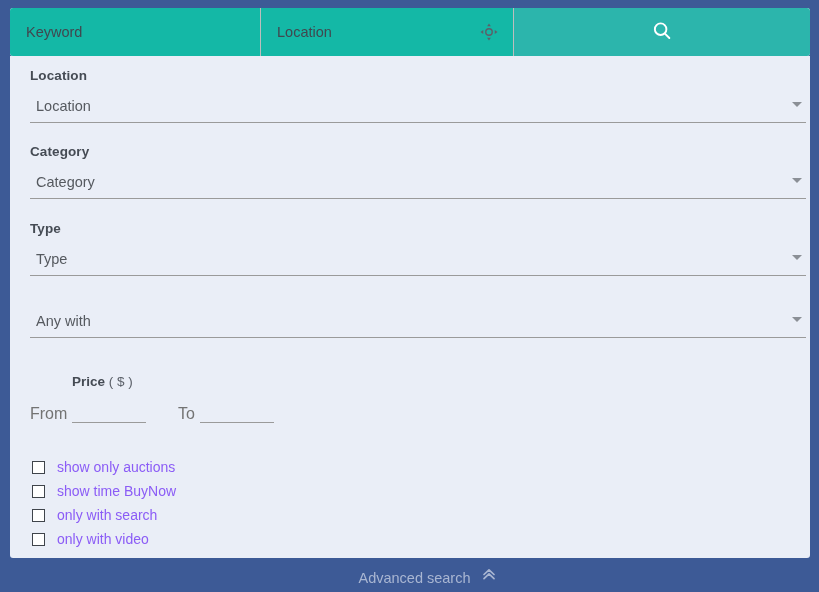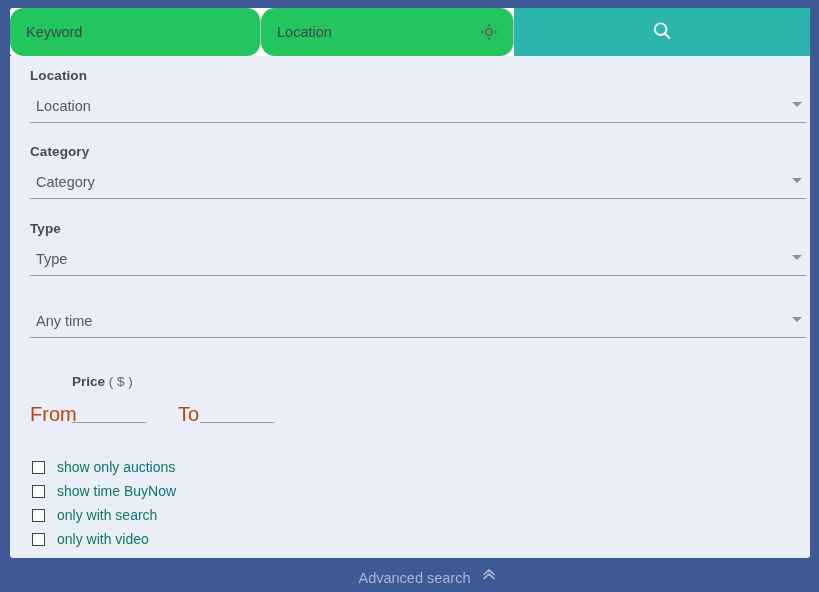"Keyword" .sb-field { background: #22c55e -> #14b8a6; border-radius: 14px -> none }
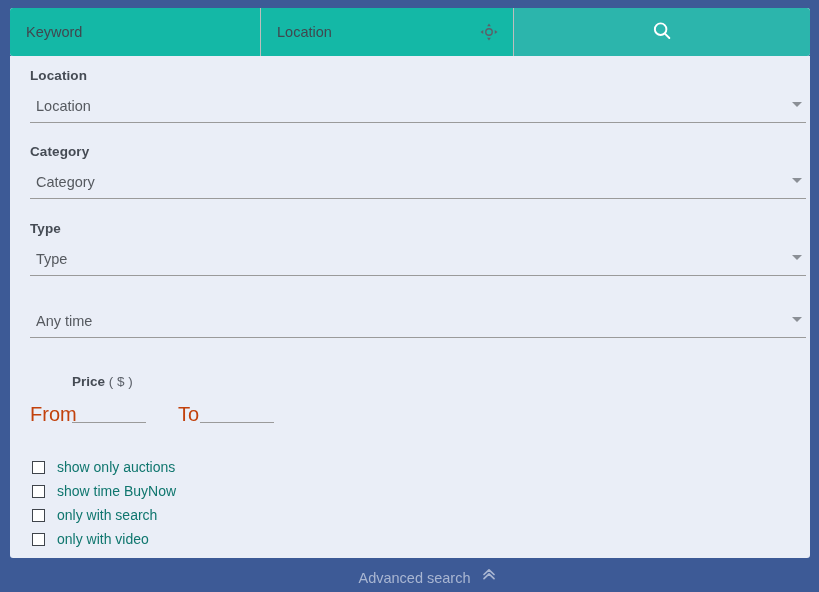"Any time" div.select-value { text: time -> with }
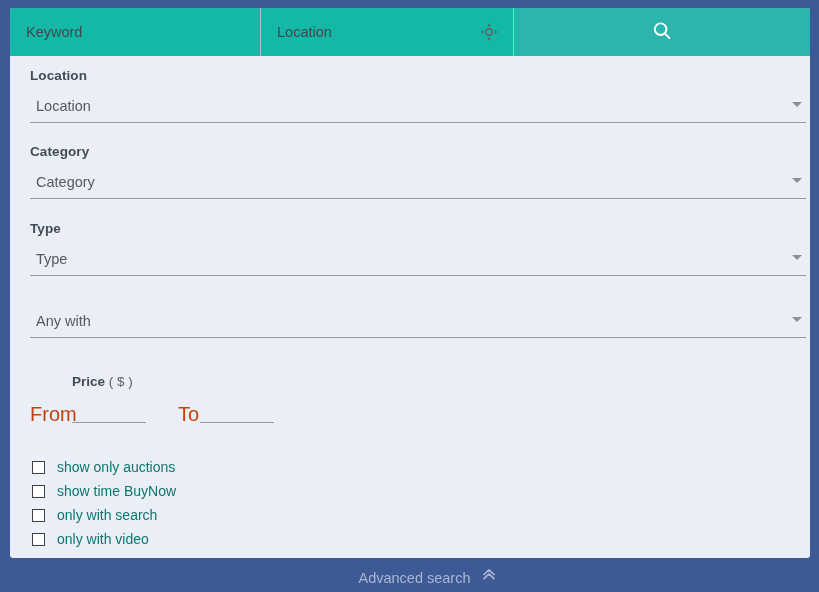"From" .price-label { color: #c2410c -> #737373; font-size: 20px -> 16px }
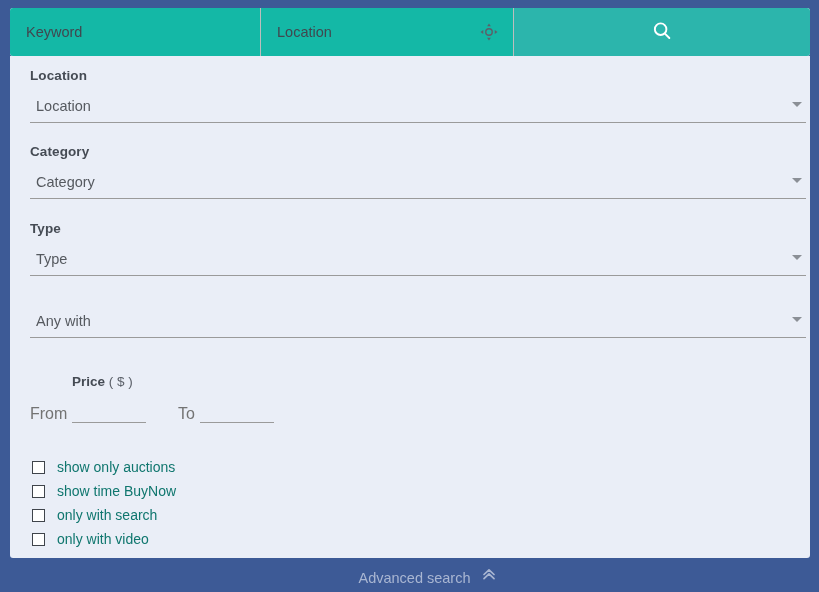"show only auctions" .check-label { color: #0f766e -> #8b5cf6 }
